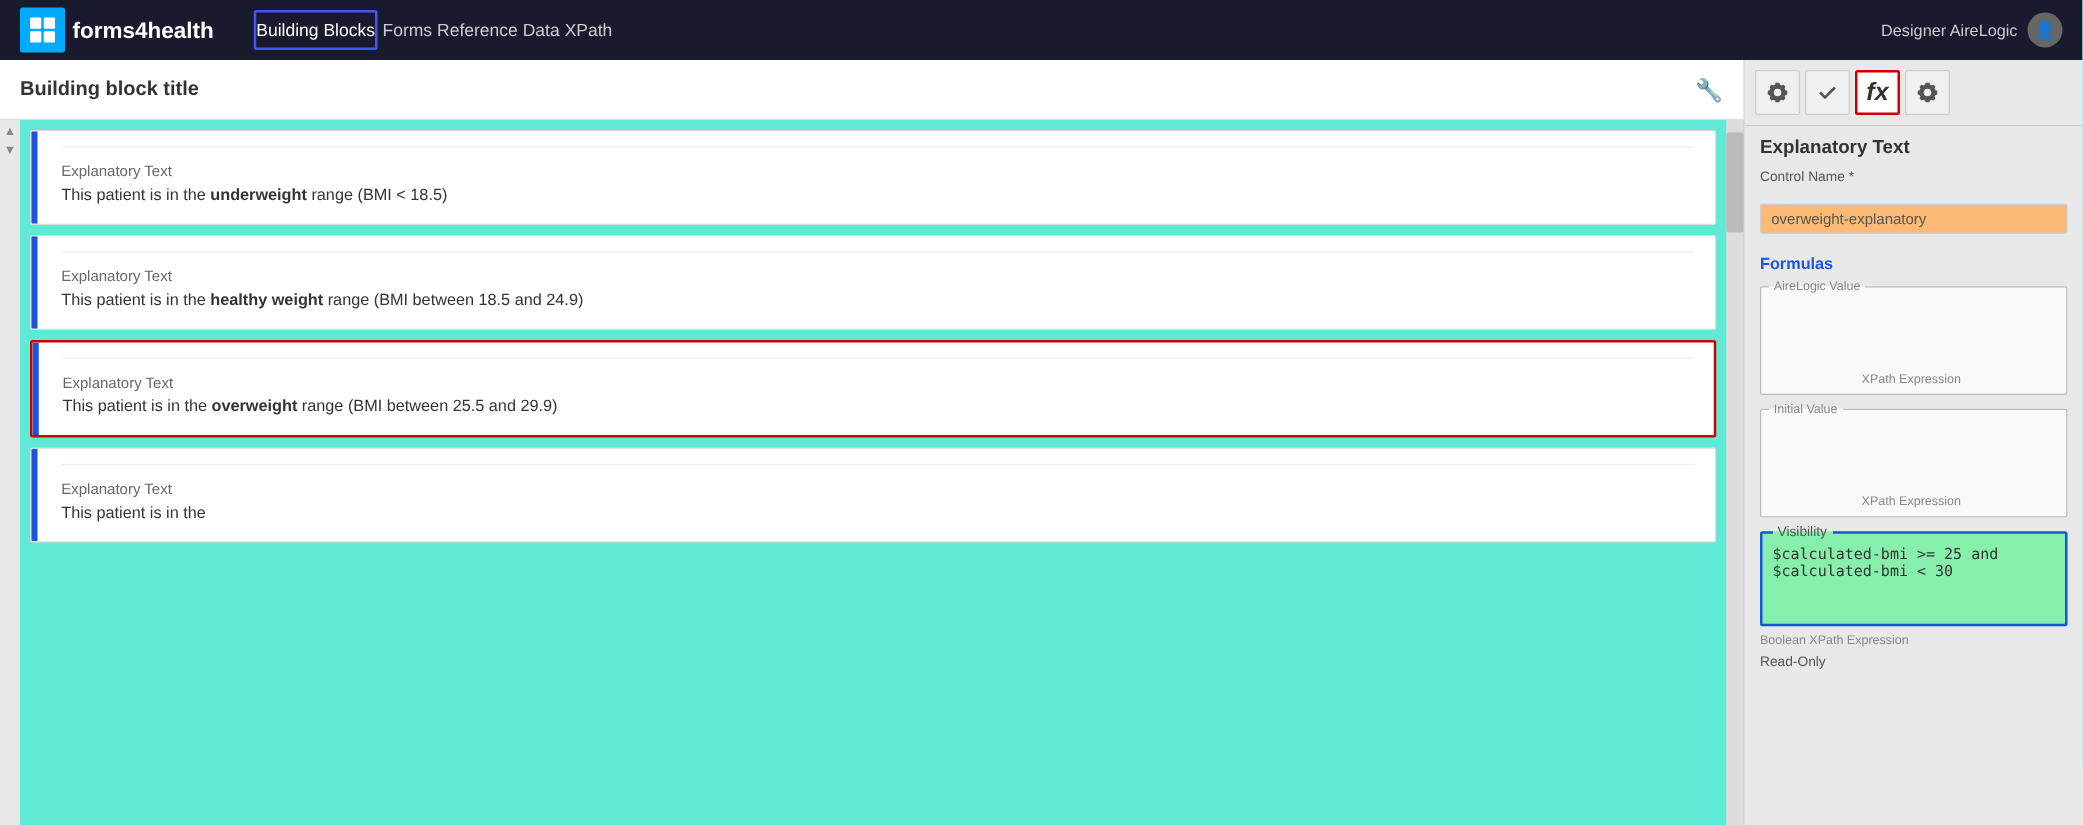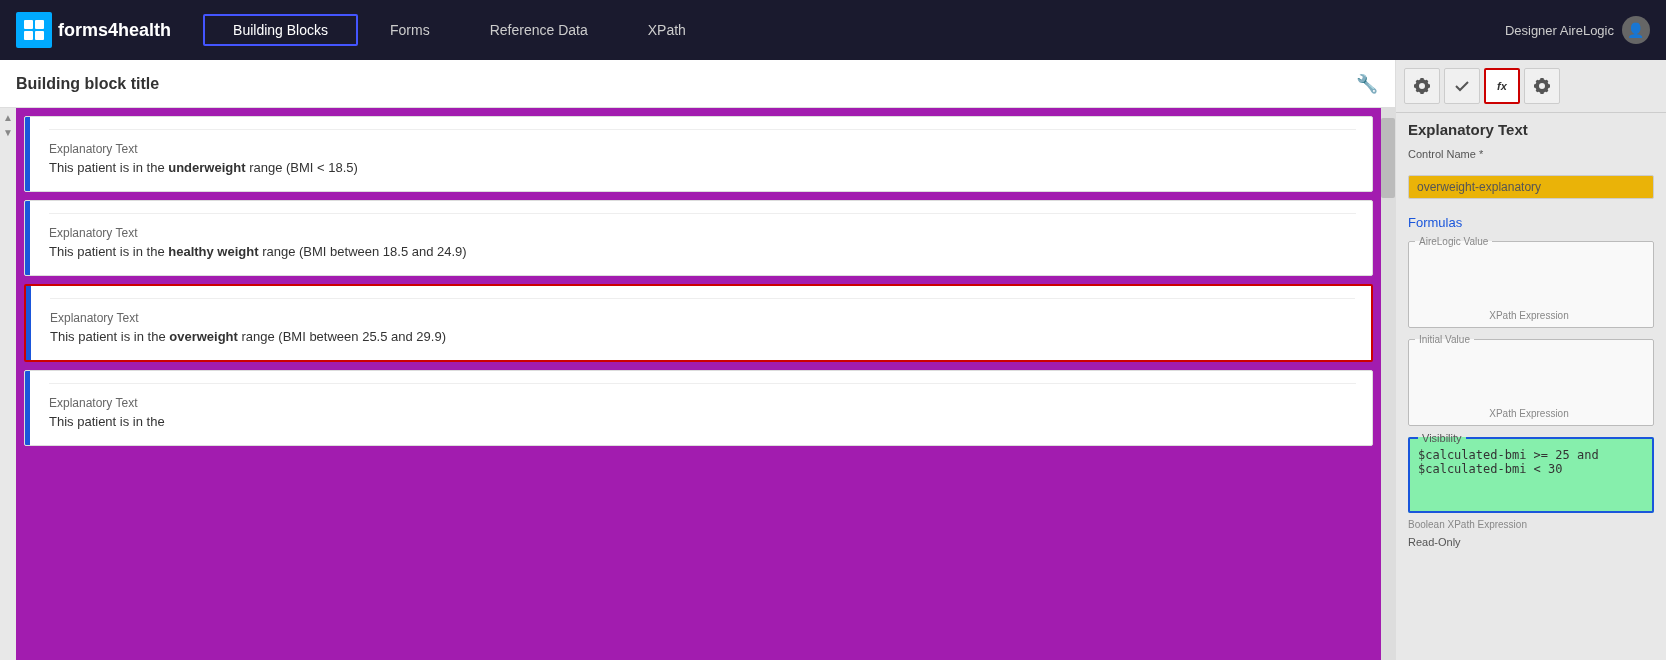"forms4health" .topnav { height: 60px -> 48px }
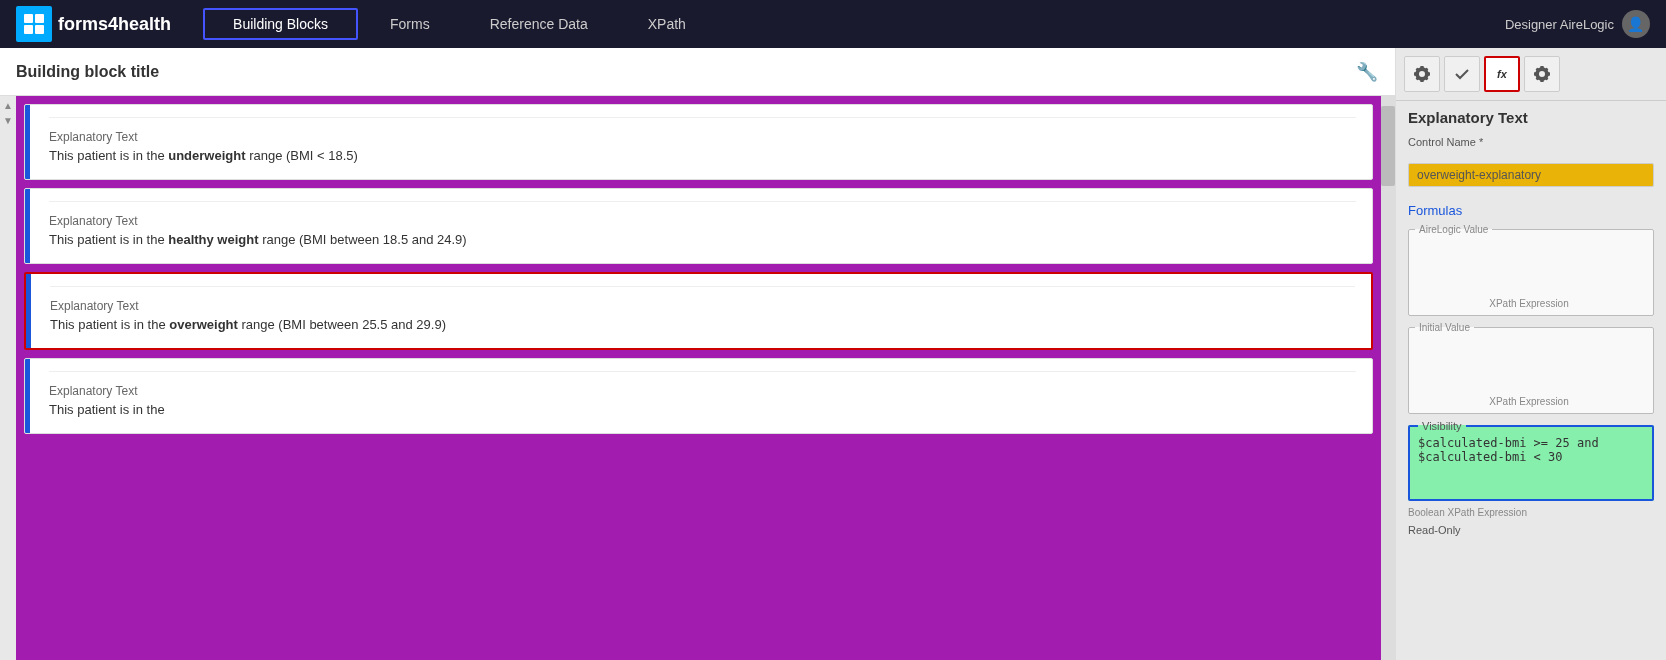"Building Blocks" .nav-item { padding: 6px 28px -> 6px 0 }
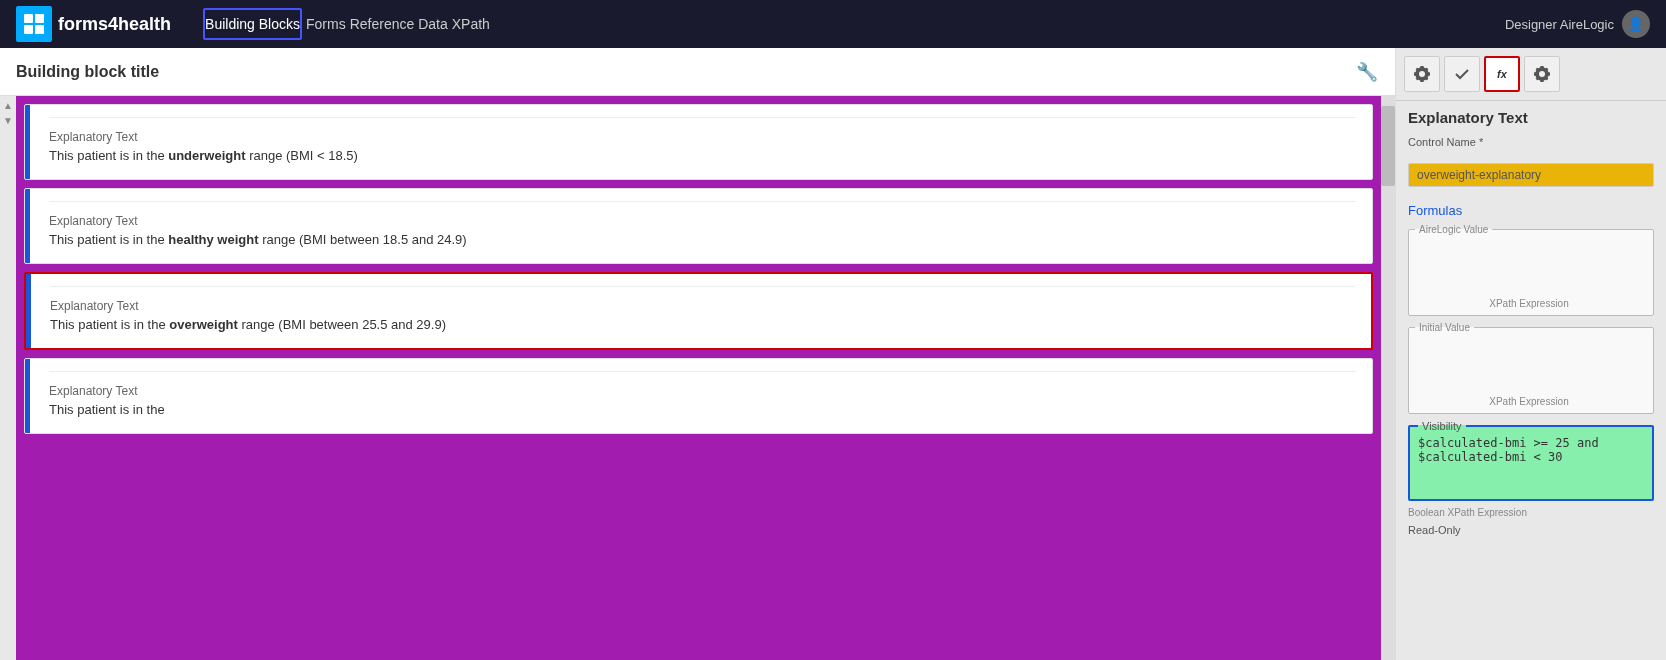"Building block title" .left-panel { background: #a21caf -> #5eead4 }
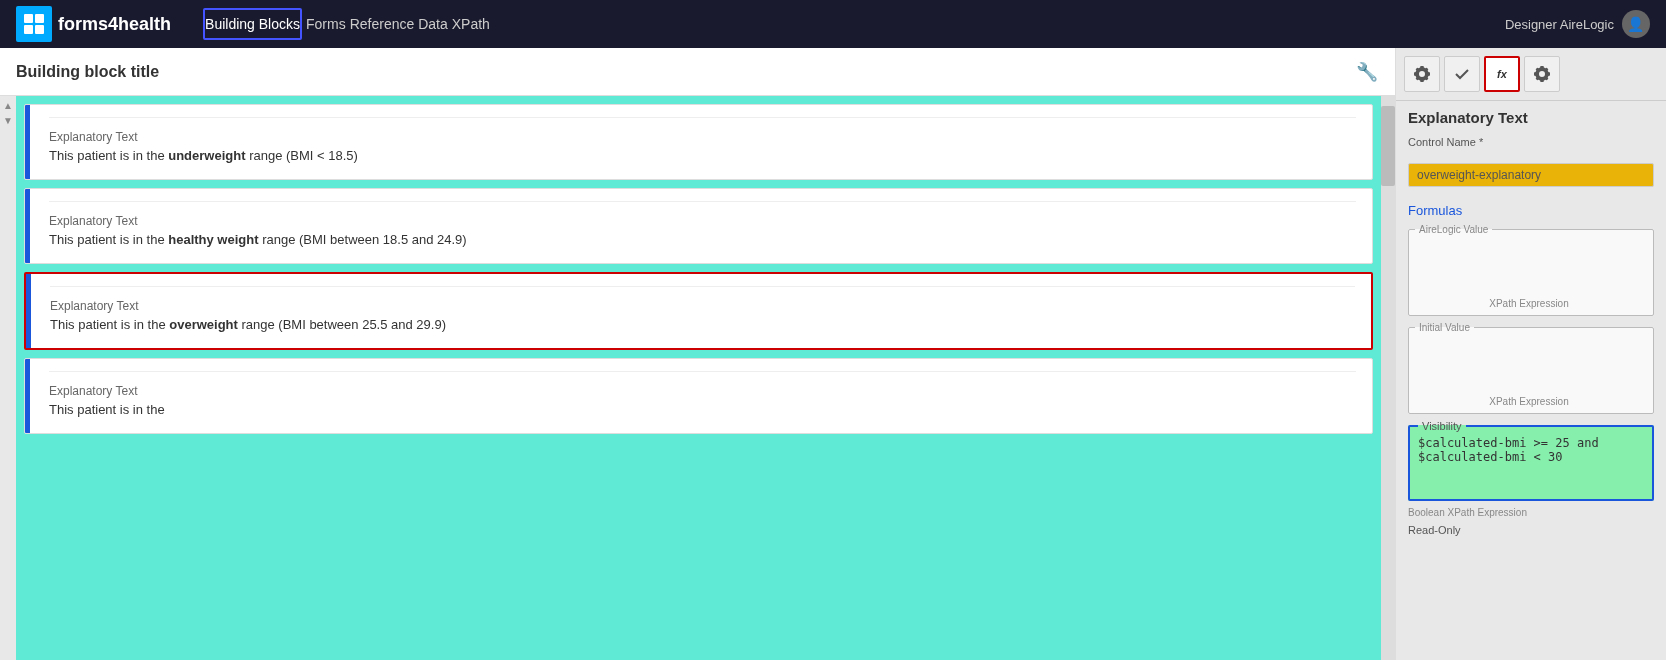"fx" span { font-size: 11px -> 20px }
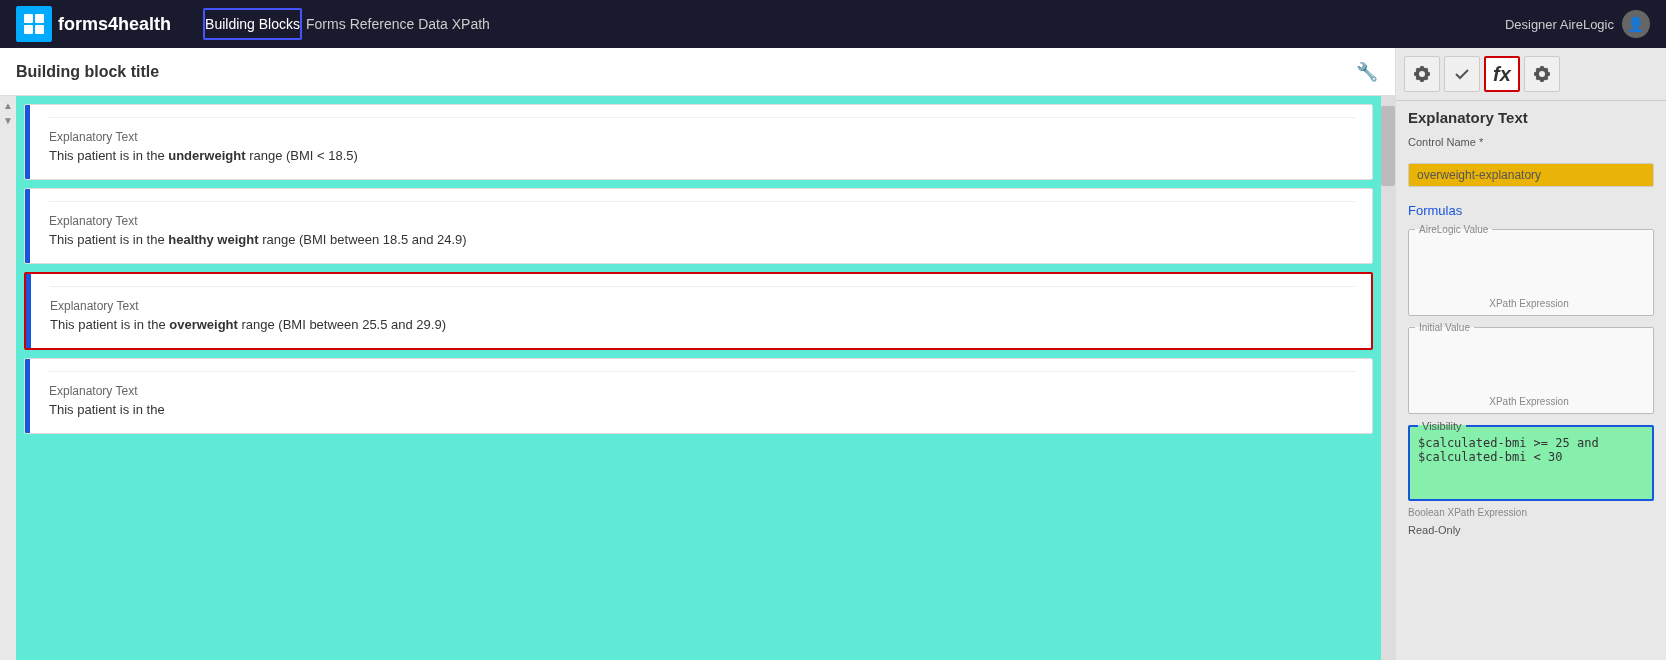"overweight-explanatory" .field-input:read-only { background: #eab308 -> #fdba74 }
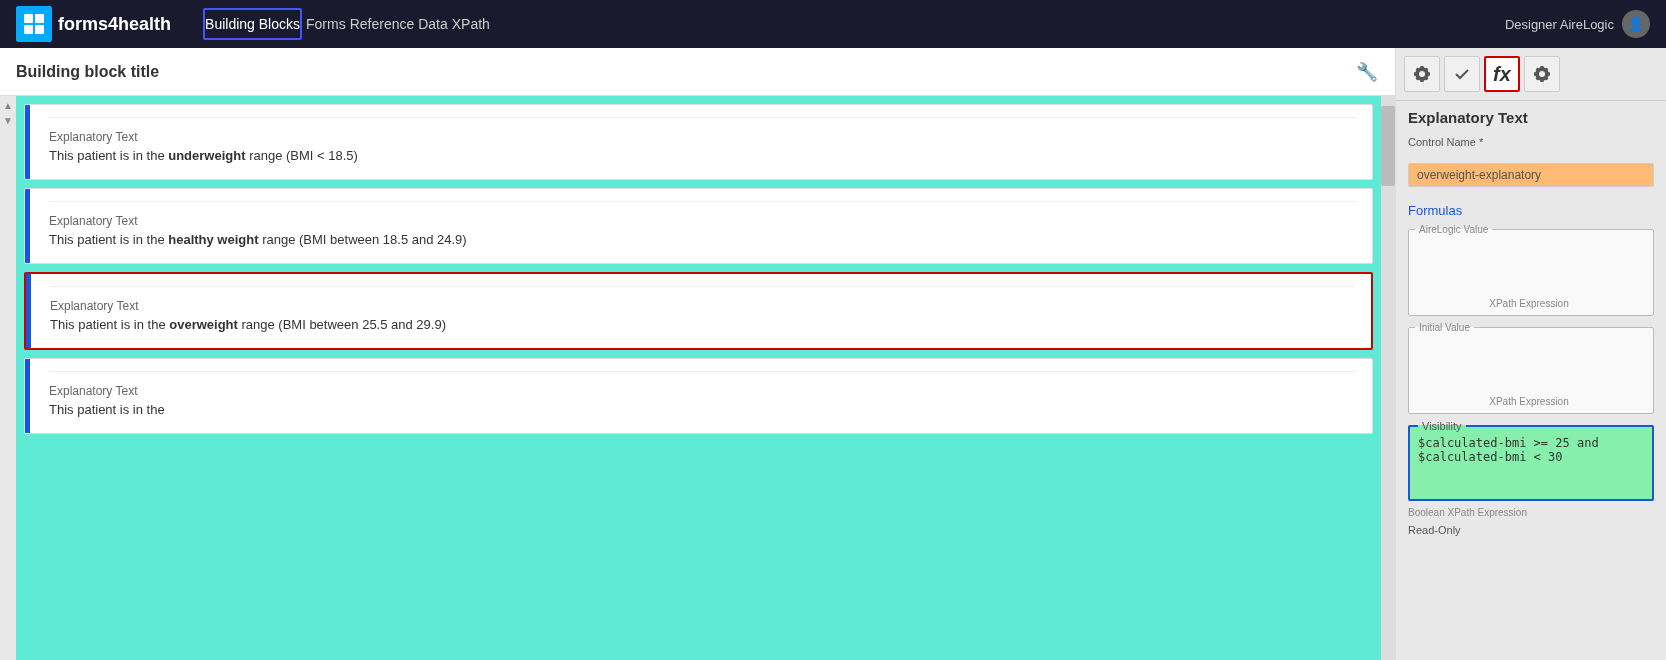"Formulas" .formulas-label { font-weight: 400 -> 700 }
